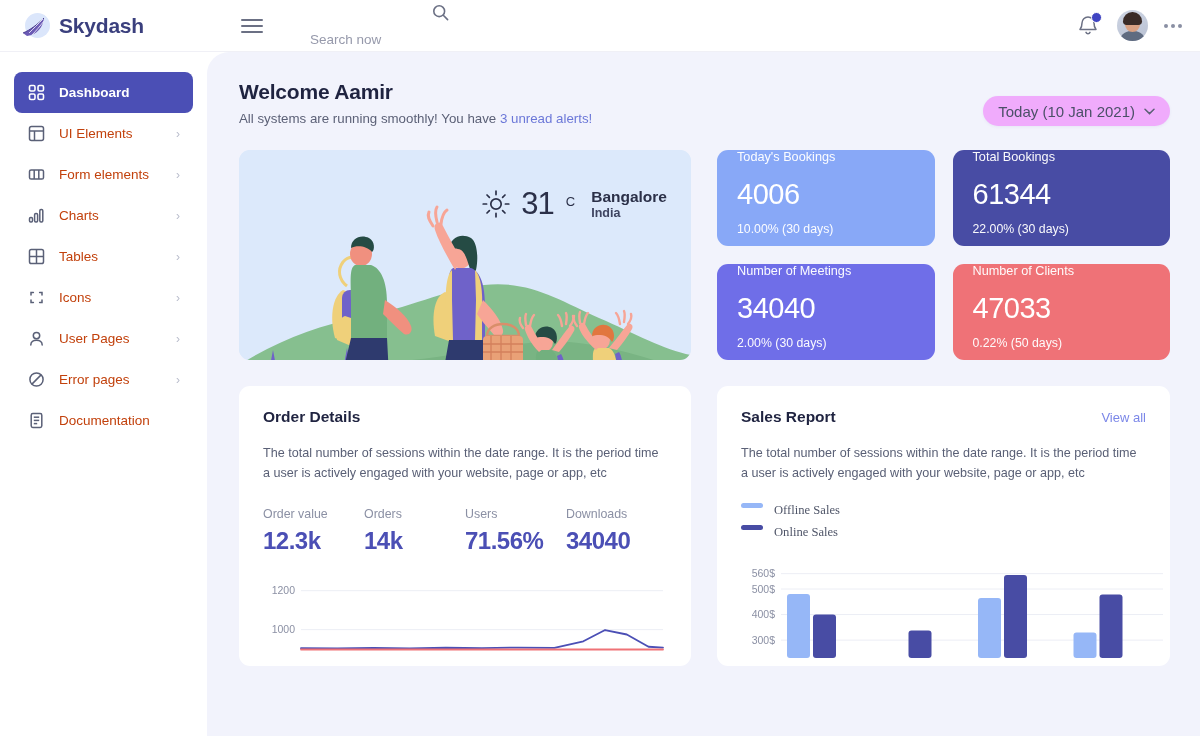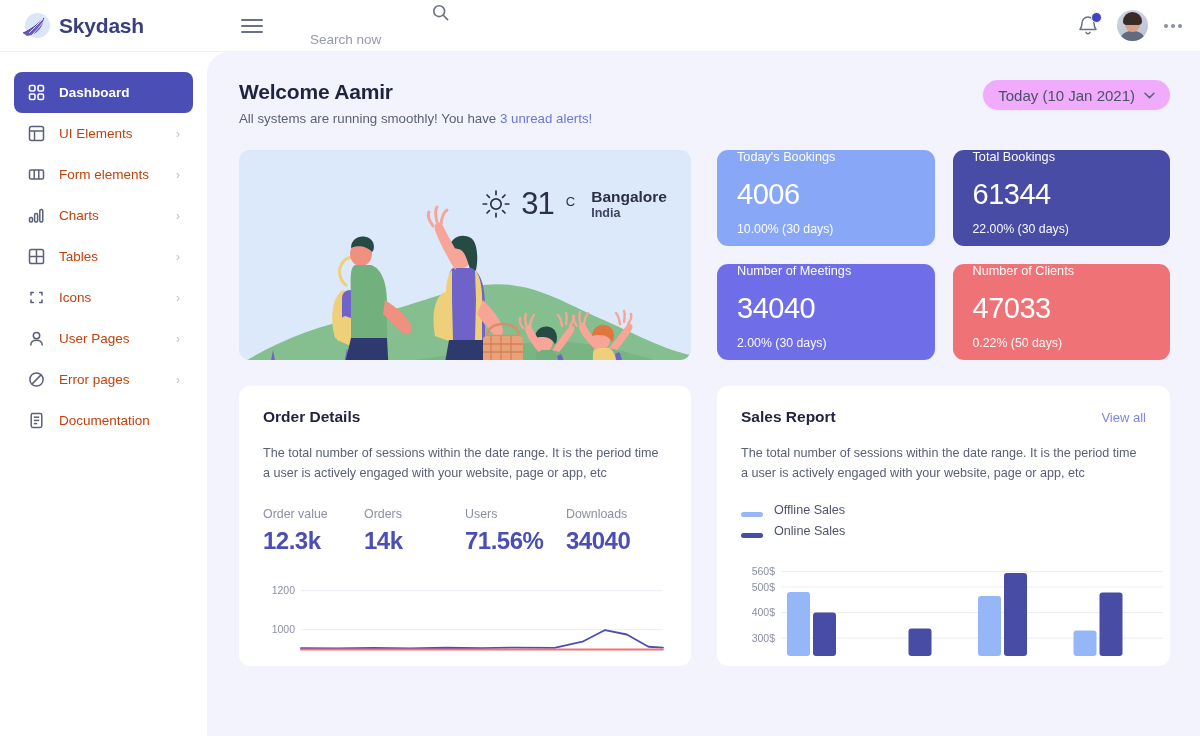"Welcome Aamir" .welcome-row { align-items: flex-start -> flex-end }
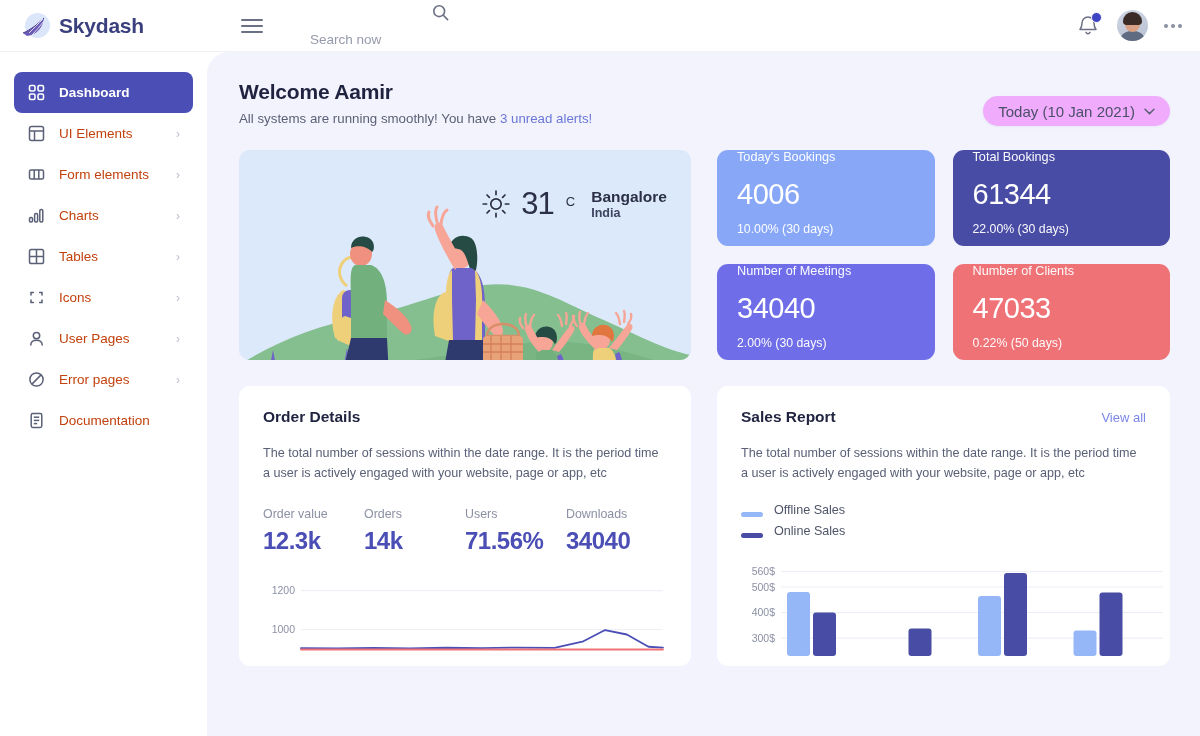"Offline Sales" .legend-row { align-items: flex-end -> flex-start; font-family: none -> Liberation Serif, serif }
